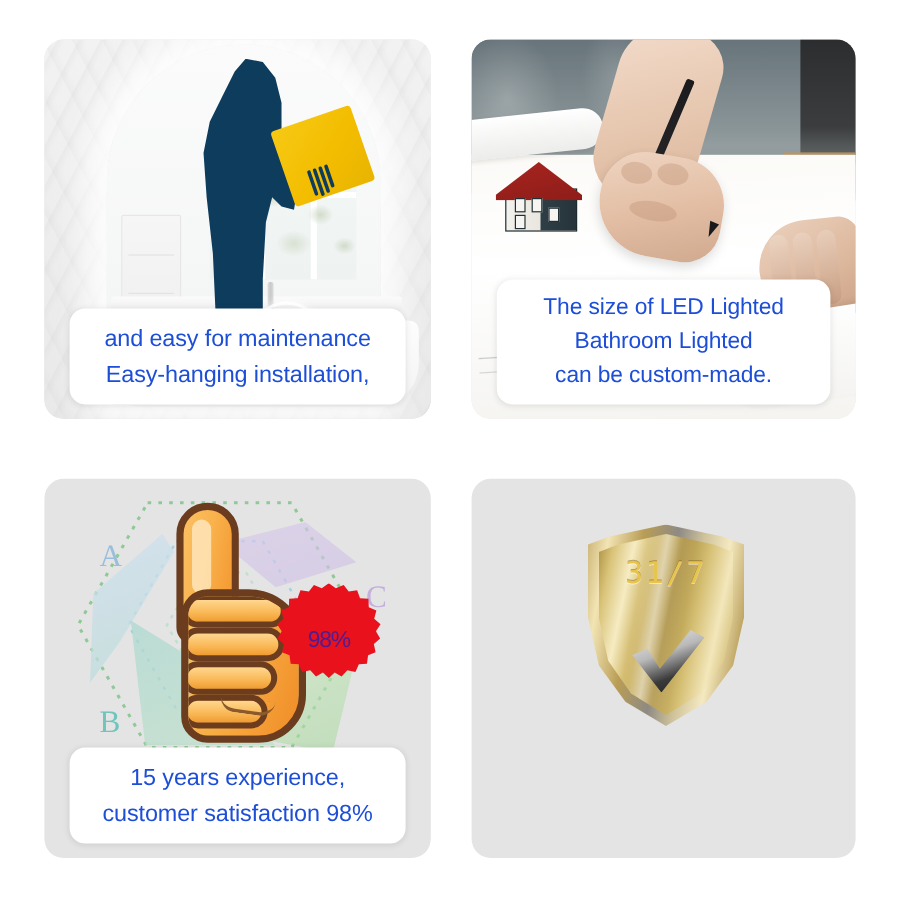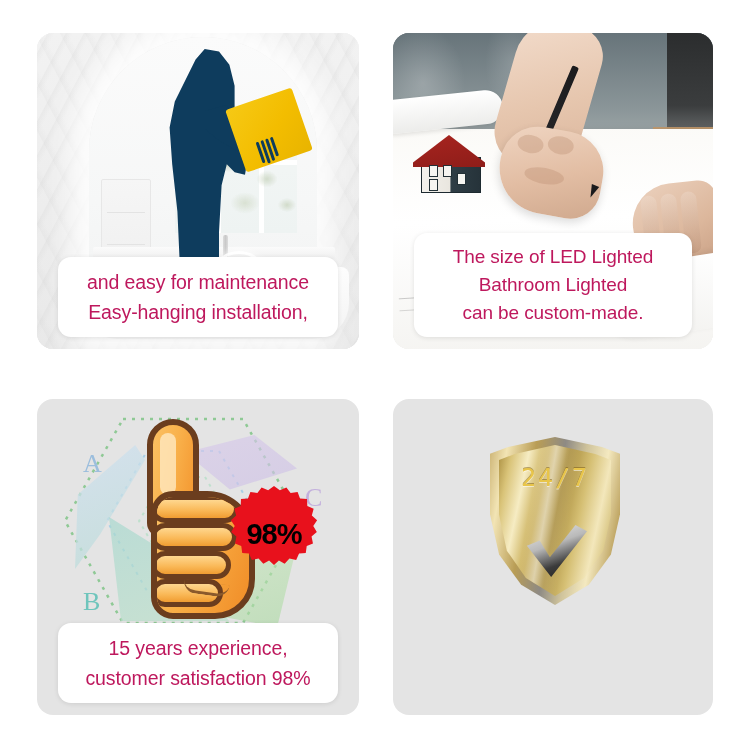"The size of LED Lighted" .caption { color: #be185d -> #1d4ed8 }
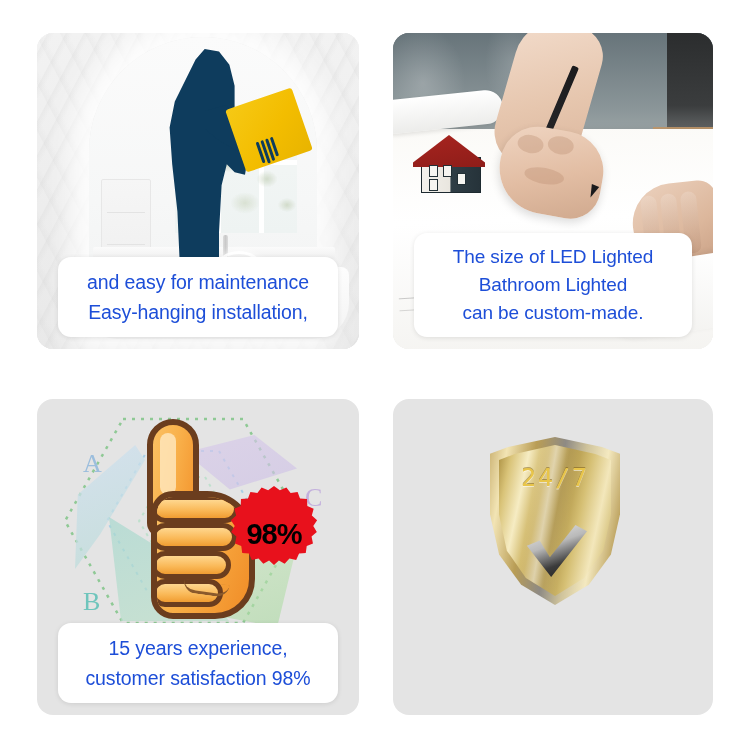"24/7" div.shield-247 { text: 24/7 -> 31/7 }
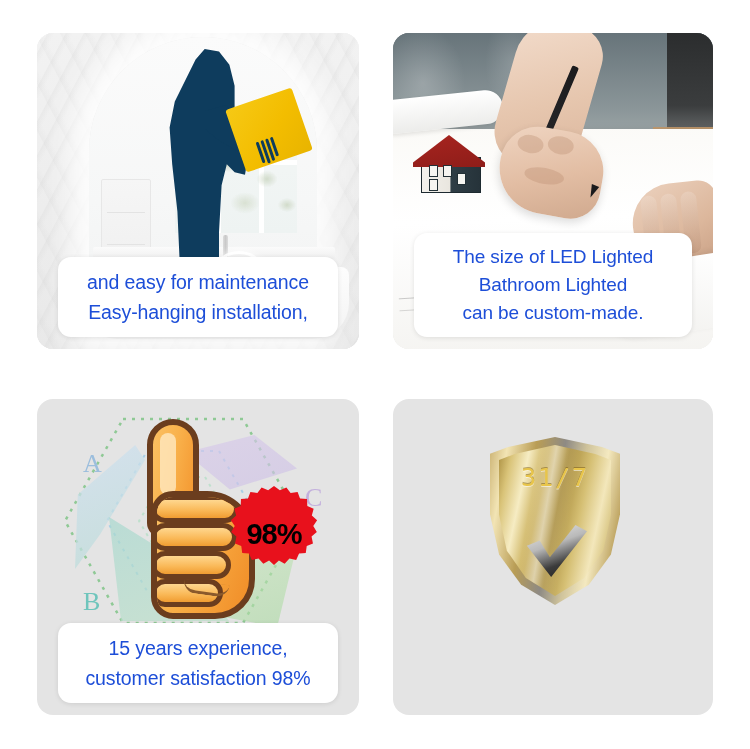"98%" .badge-text { color: #000000 -> #4c1d95; font-size: 29px -> 19px; font-weight: bold -> normal }
